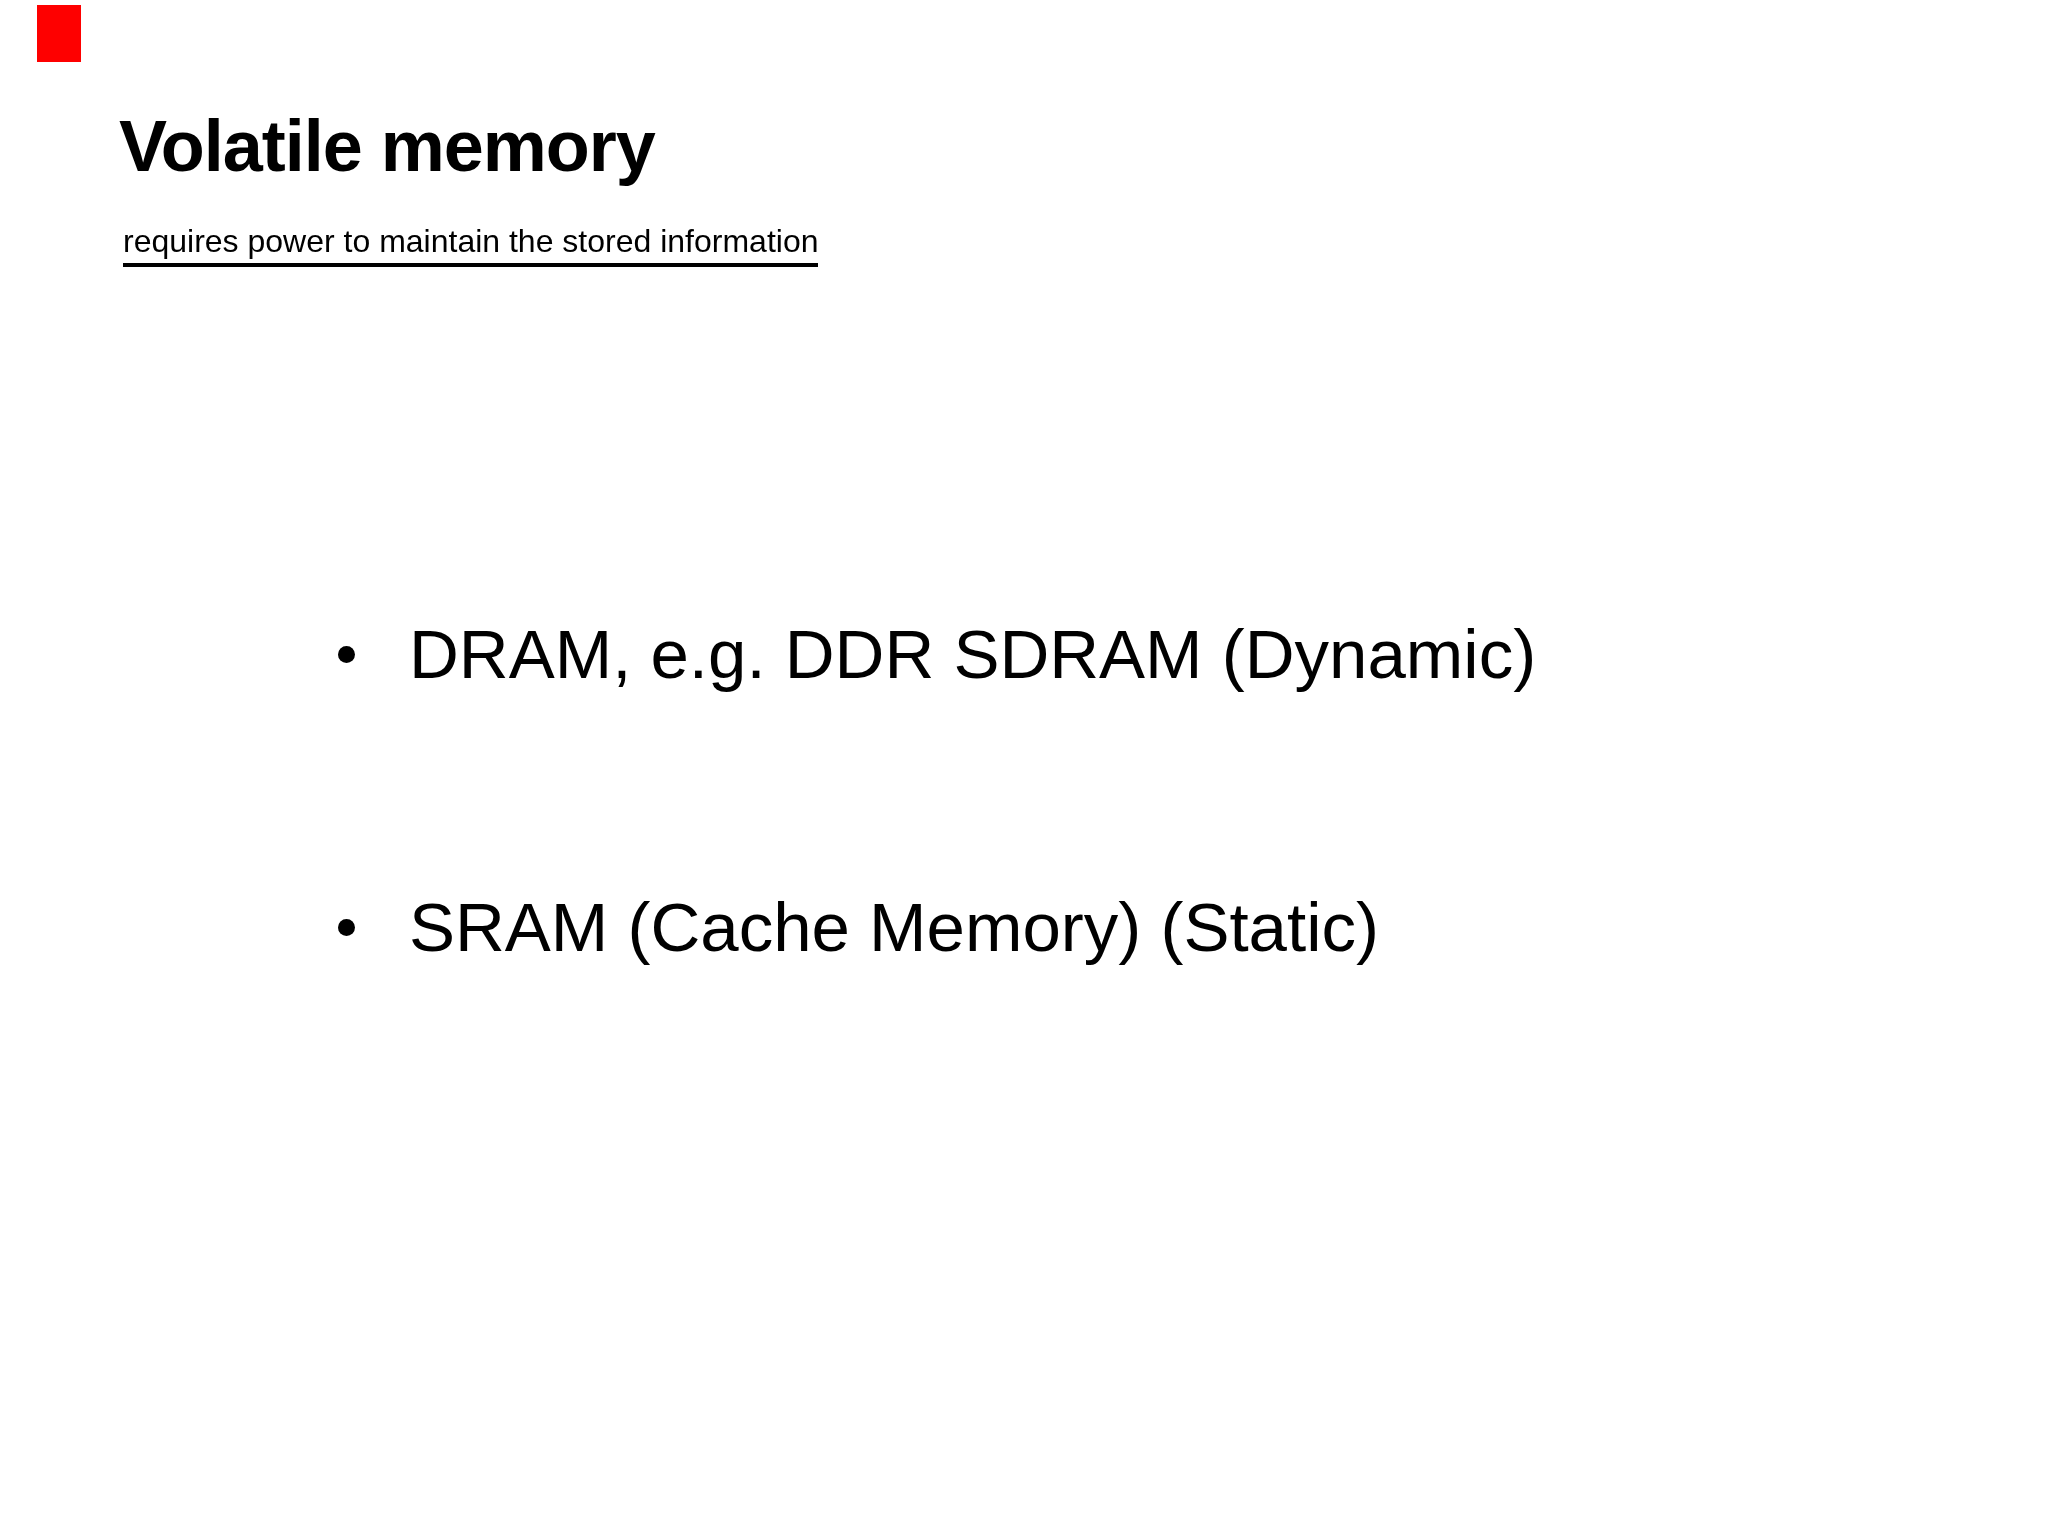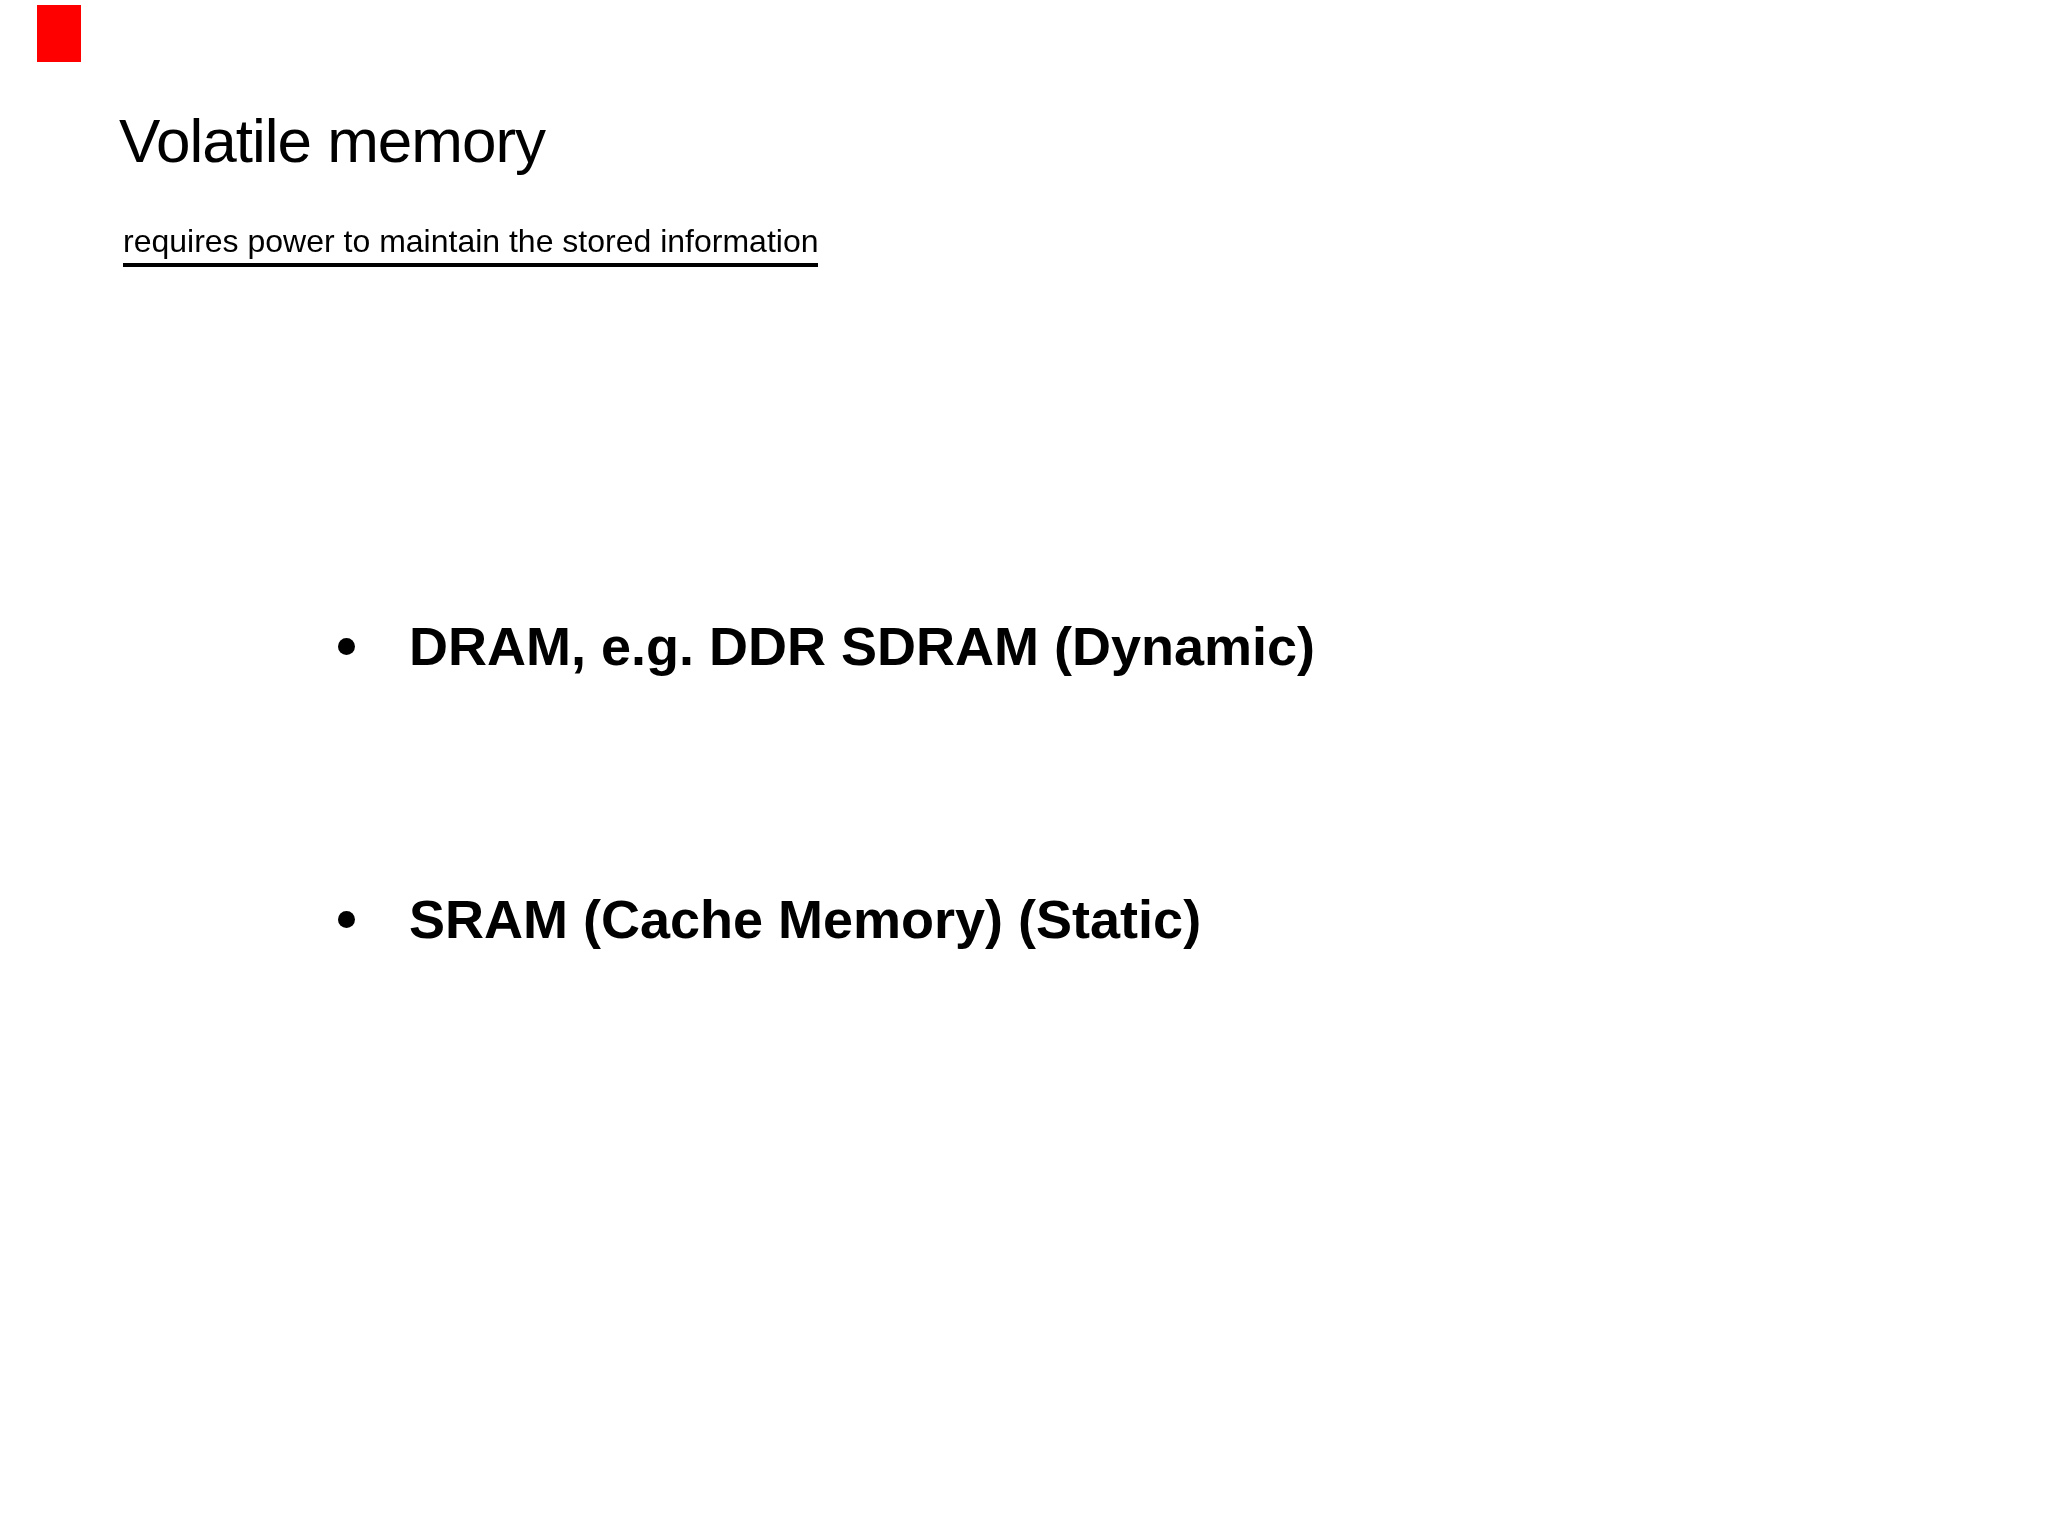"Volatile memory" .title { font-size: 62px -> 72px; font-weight: normal -> bold }
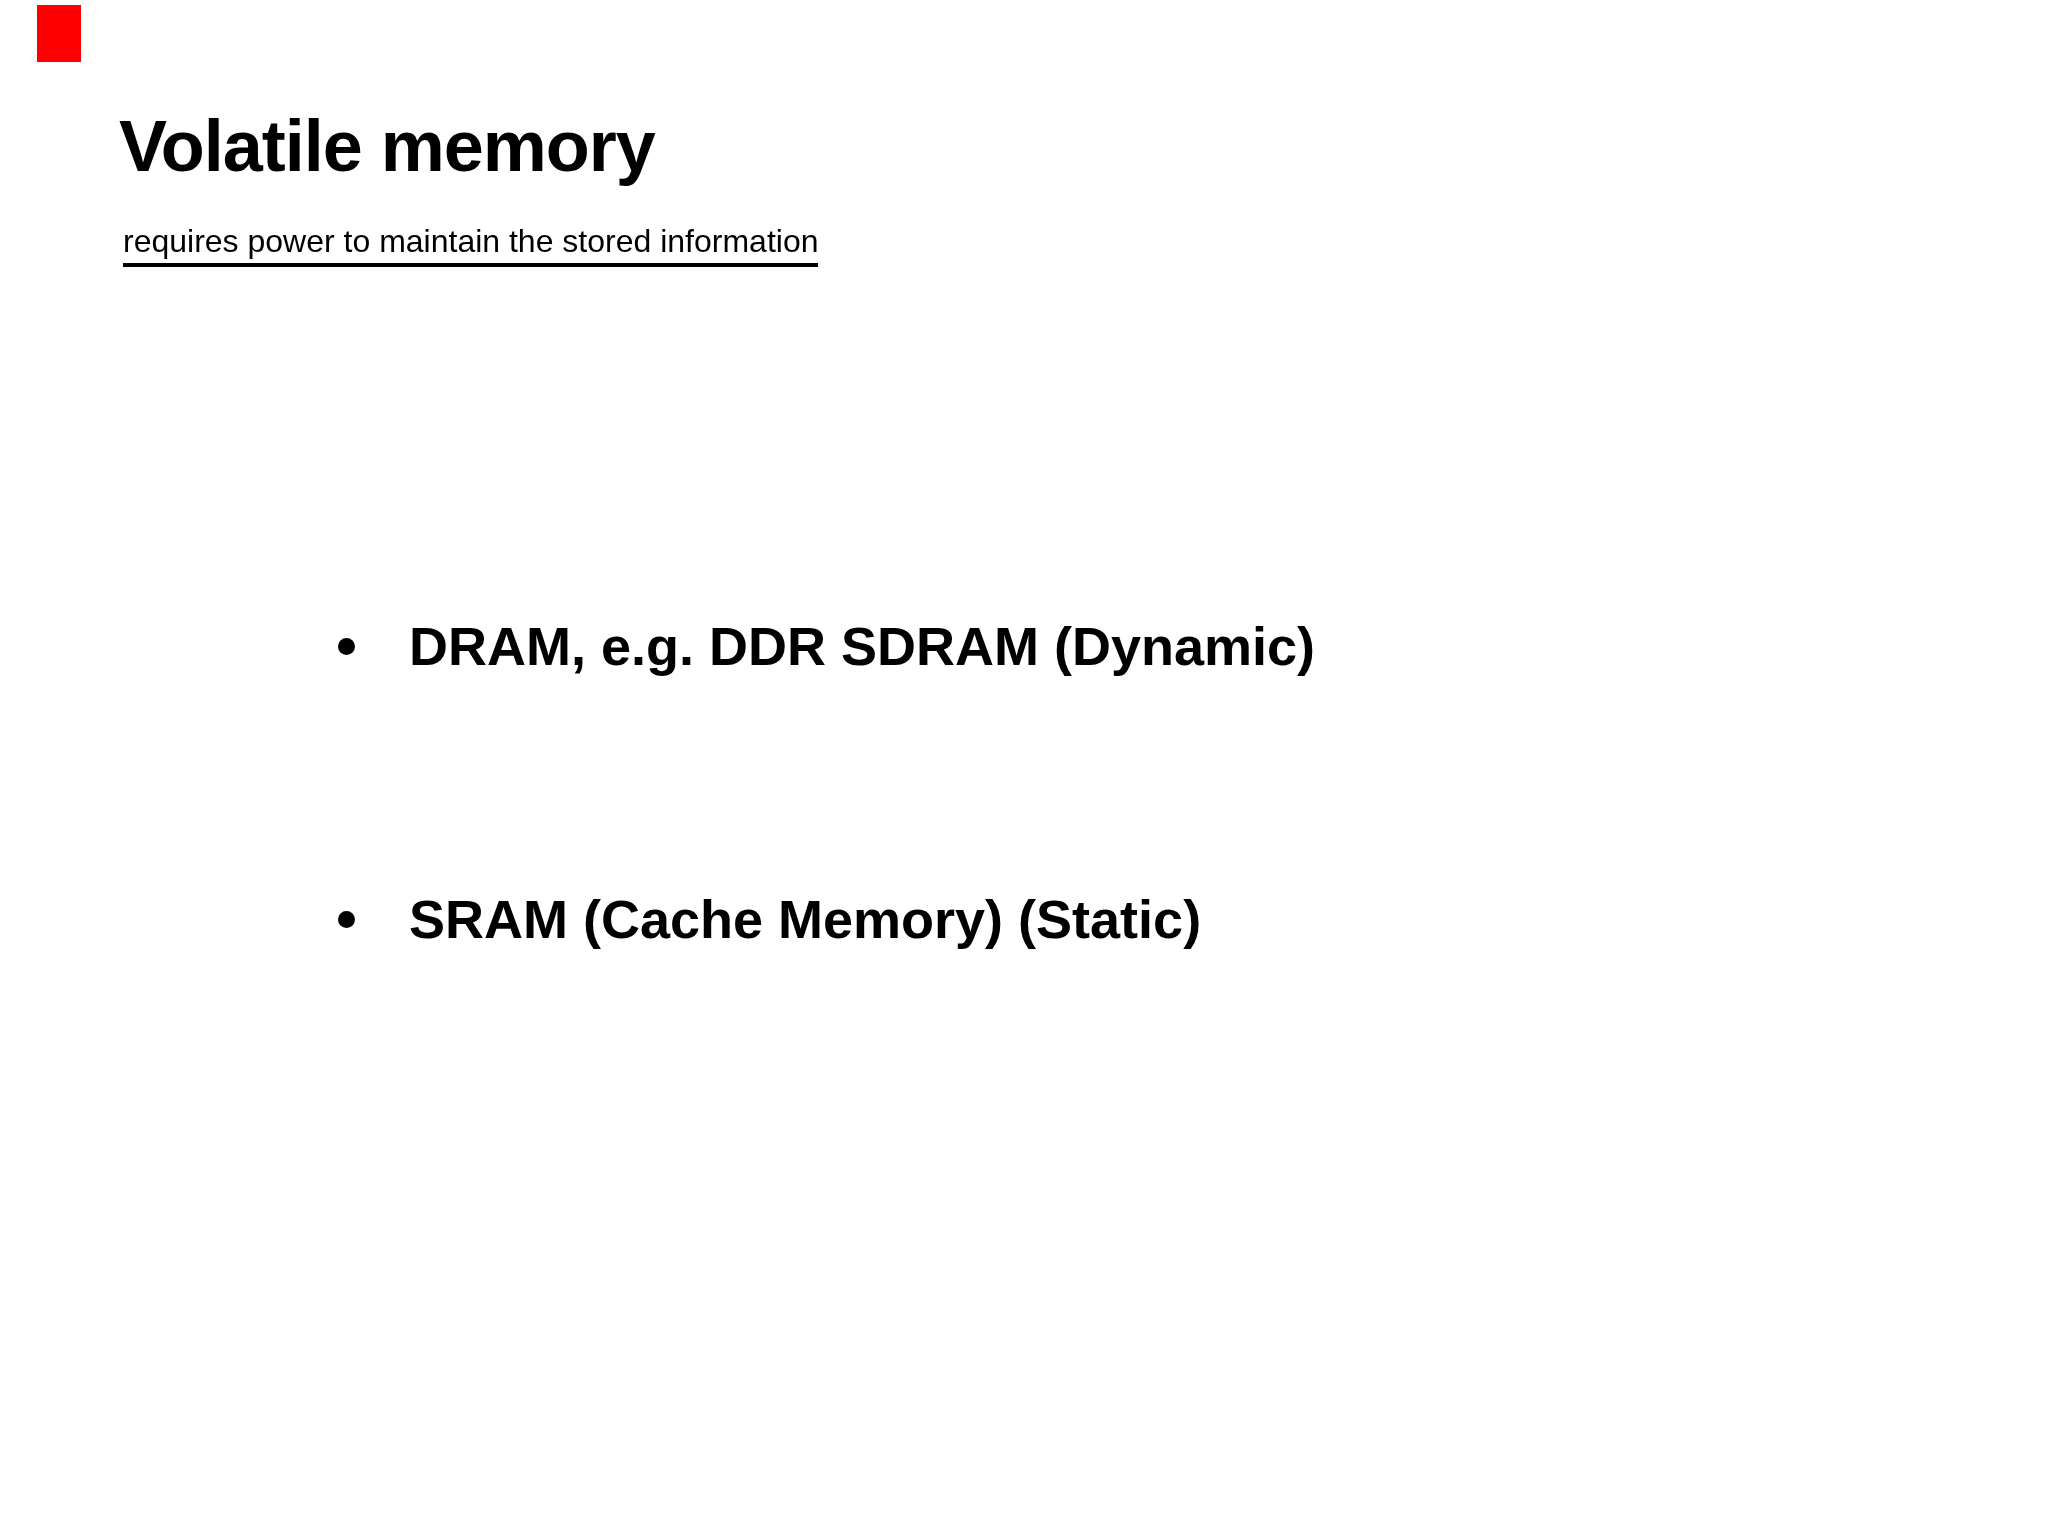"DRAM, e.g. DDR SDRAM (Dynamic)" .bullet-text { font-size: 54px -> 69px; font-weight: bold -> normal }
